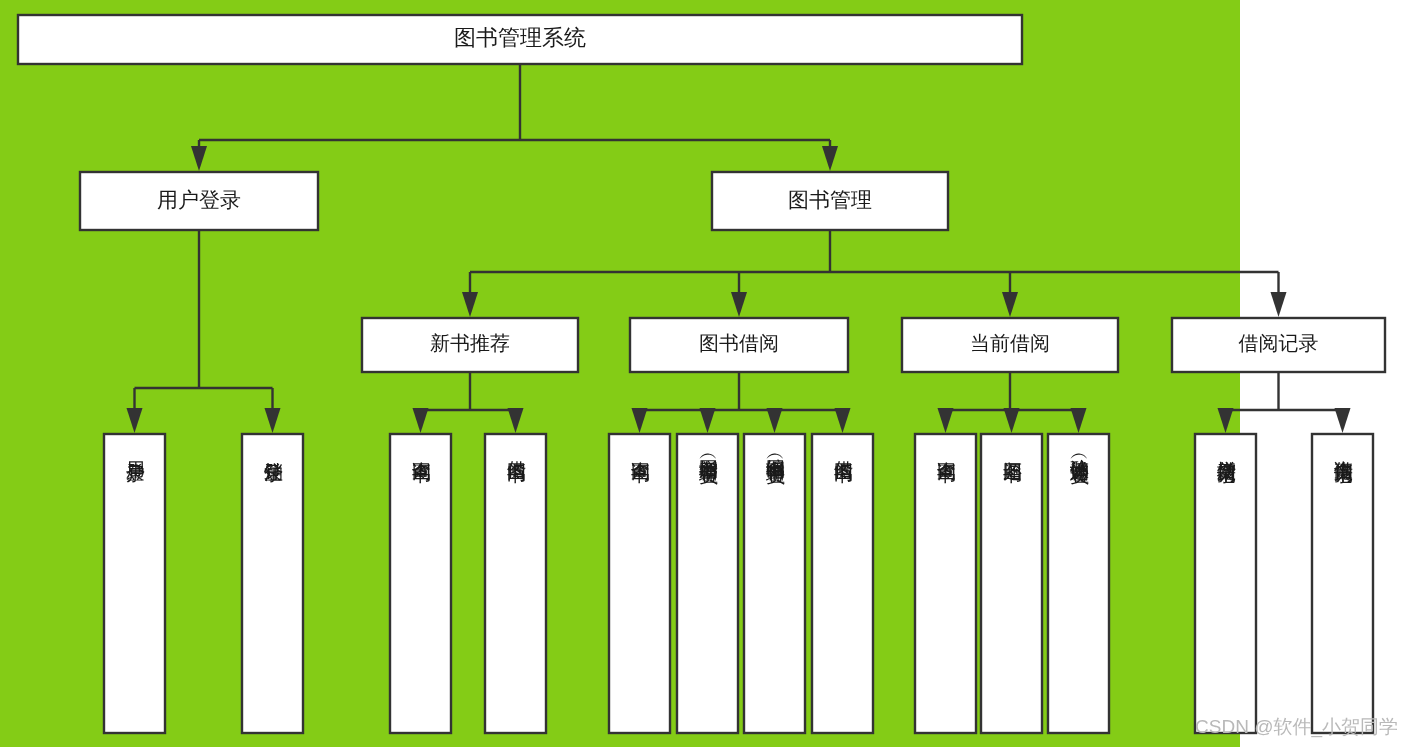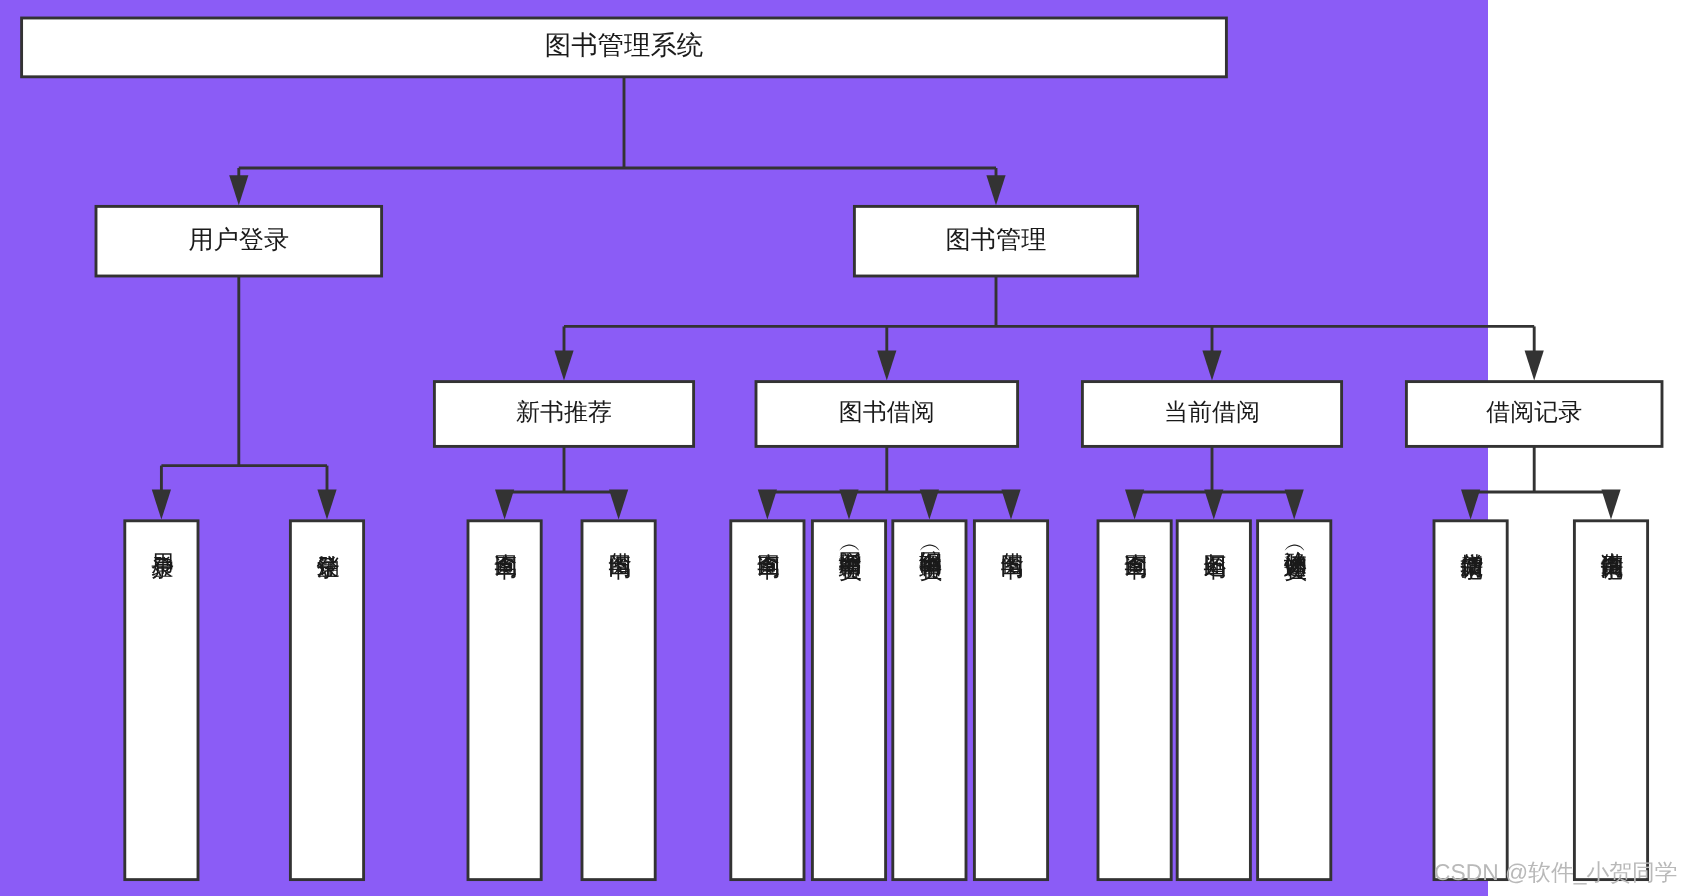"图书管理系统" #diagram-root { background: #8b5cf6 -> #84cc16 }
